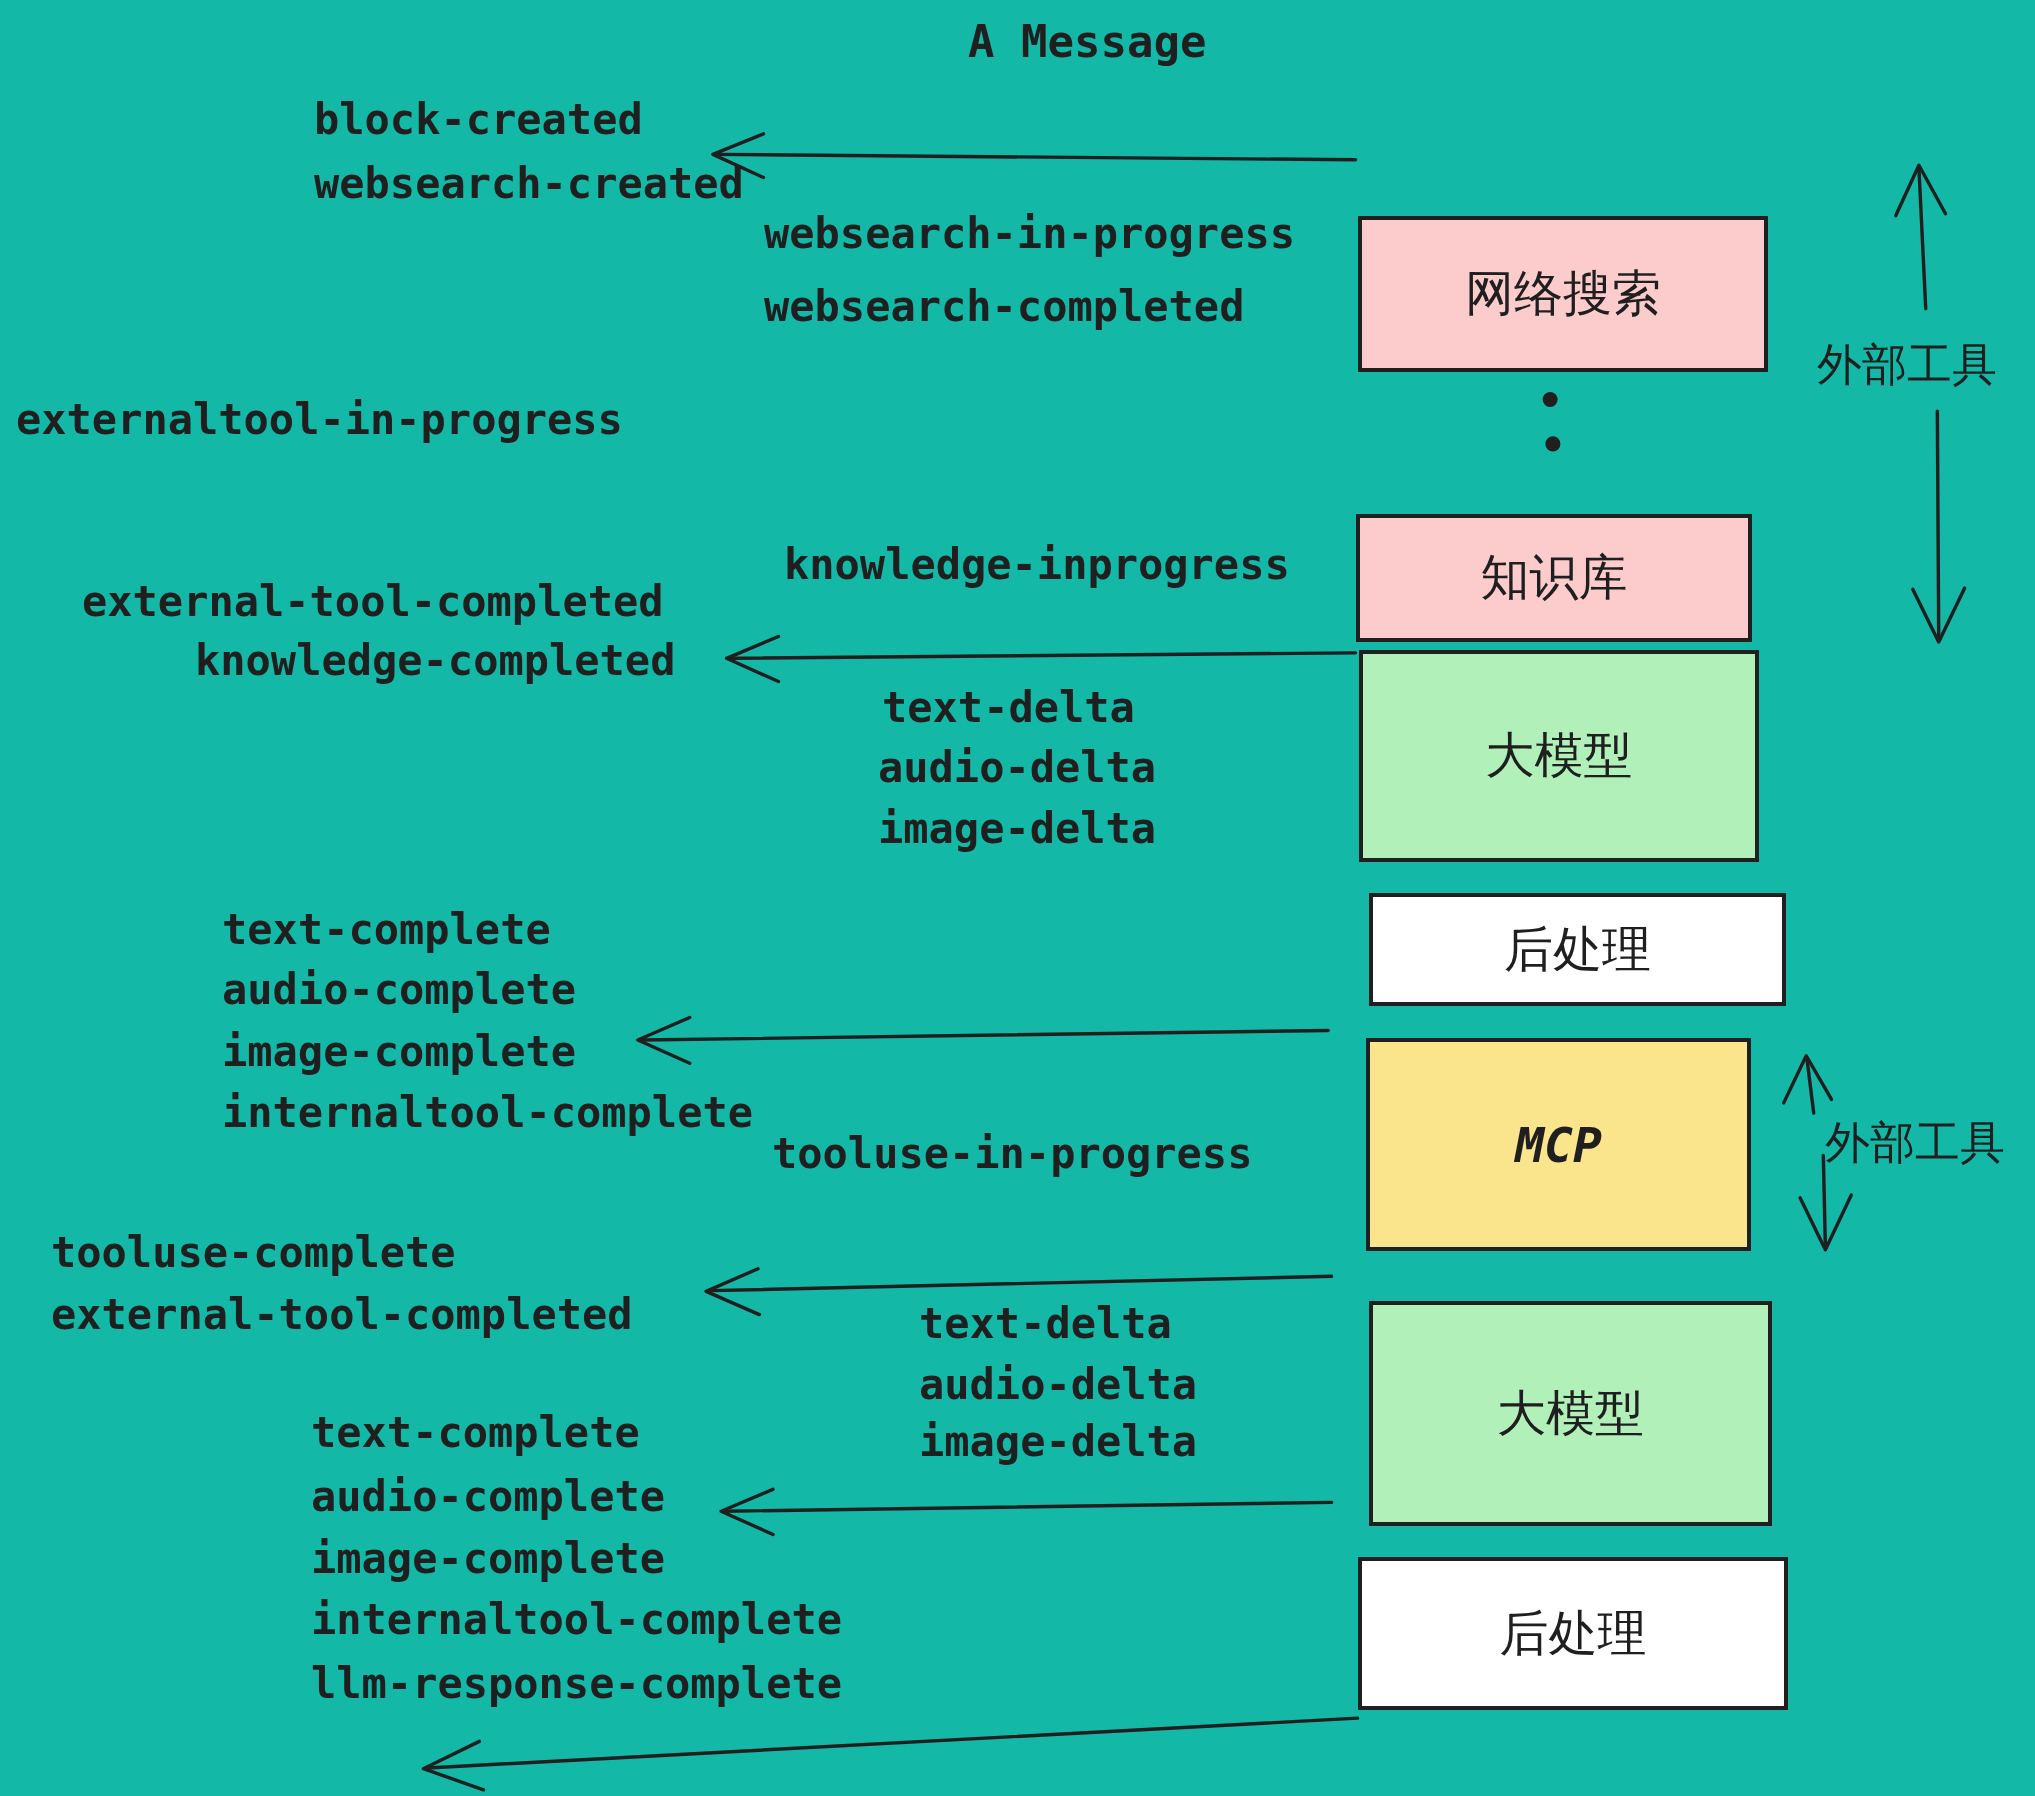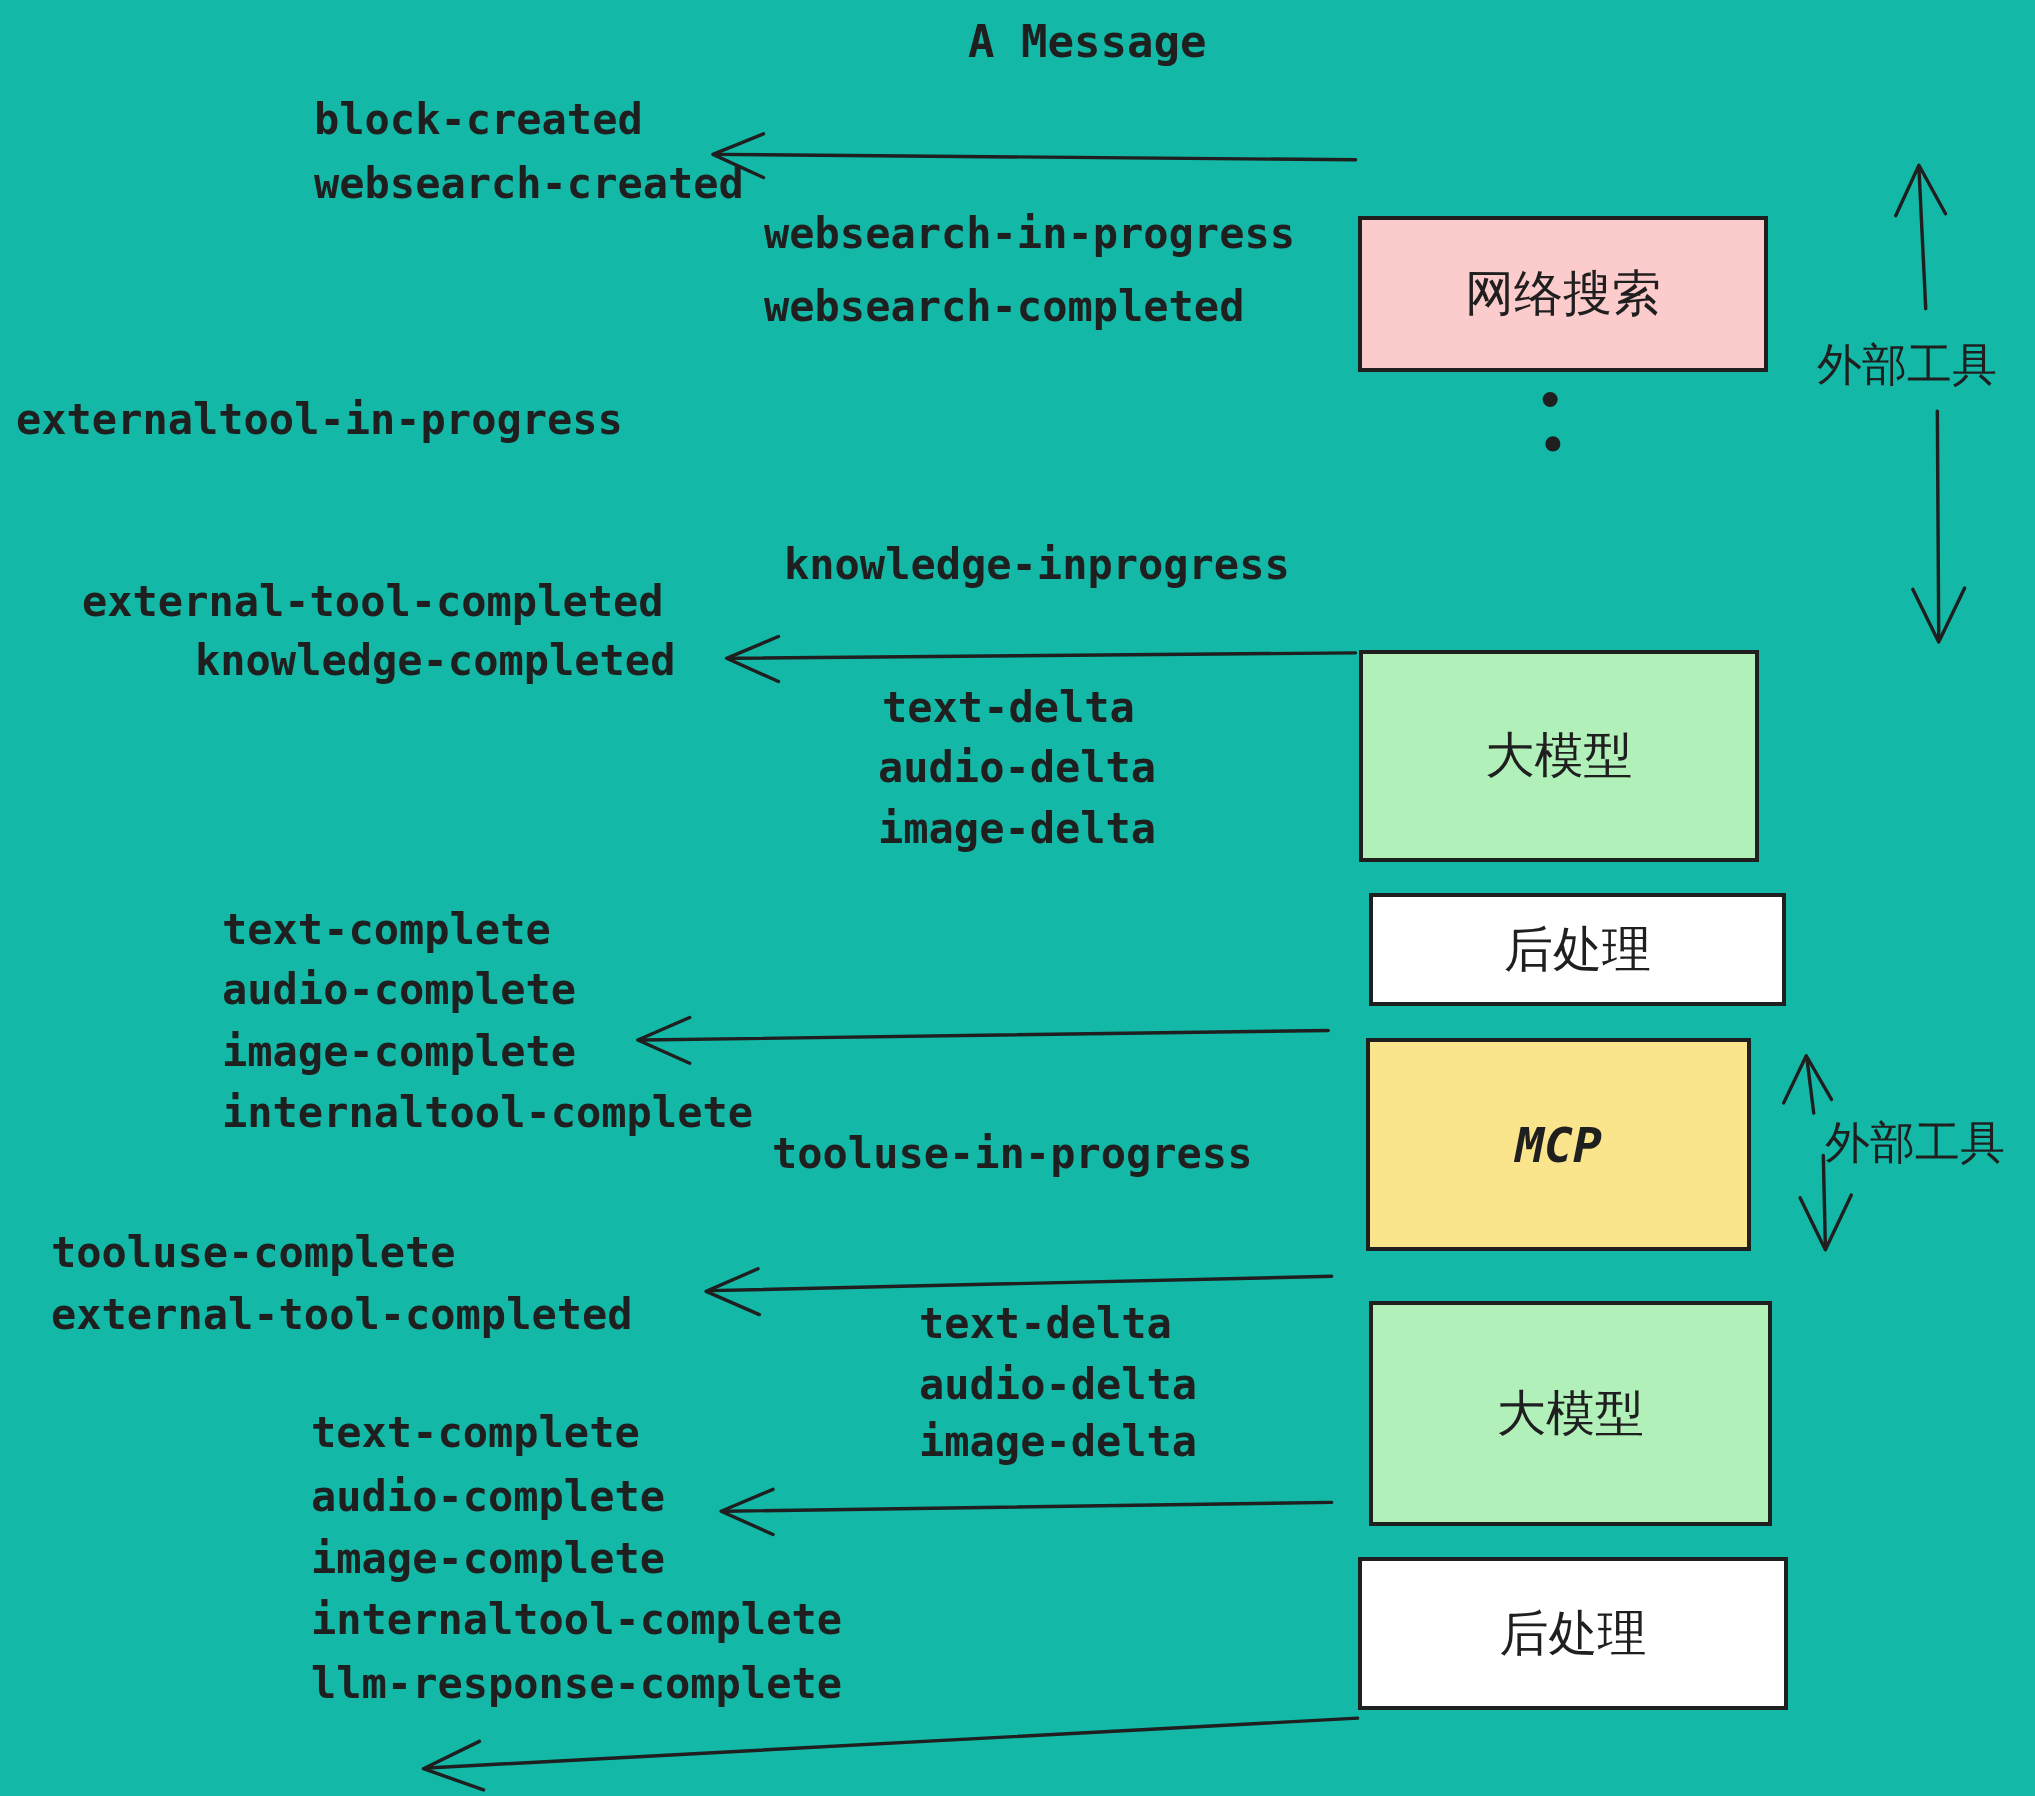"知识库" div.box { html: none -> <div> <span>知识库</span> </div> }
